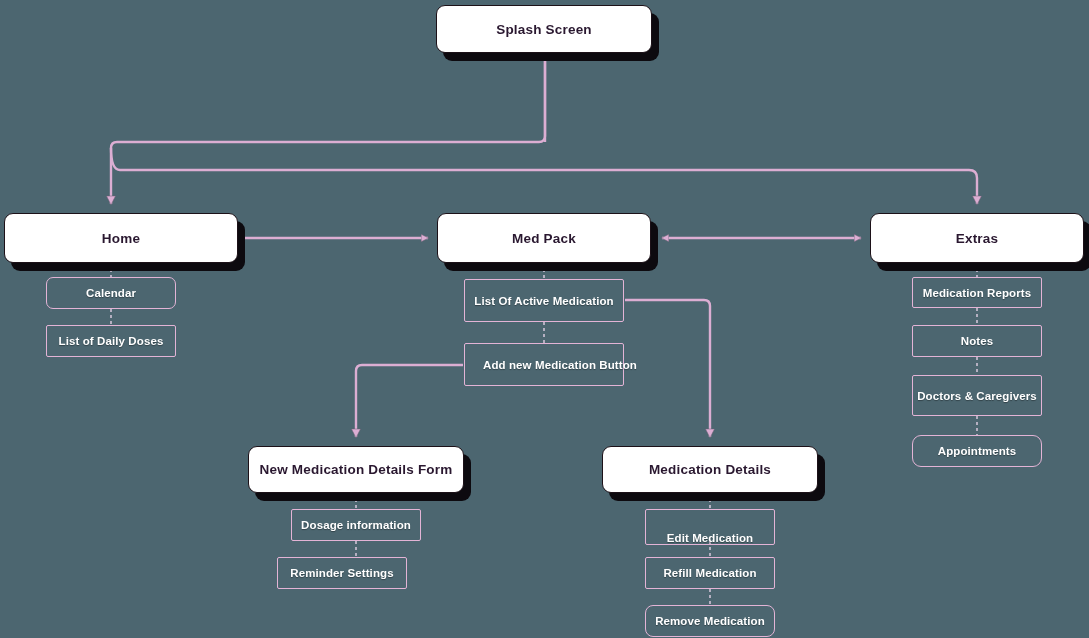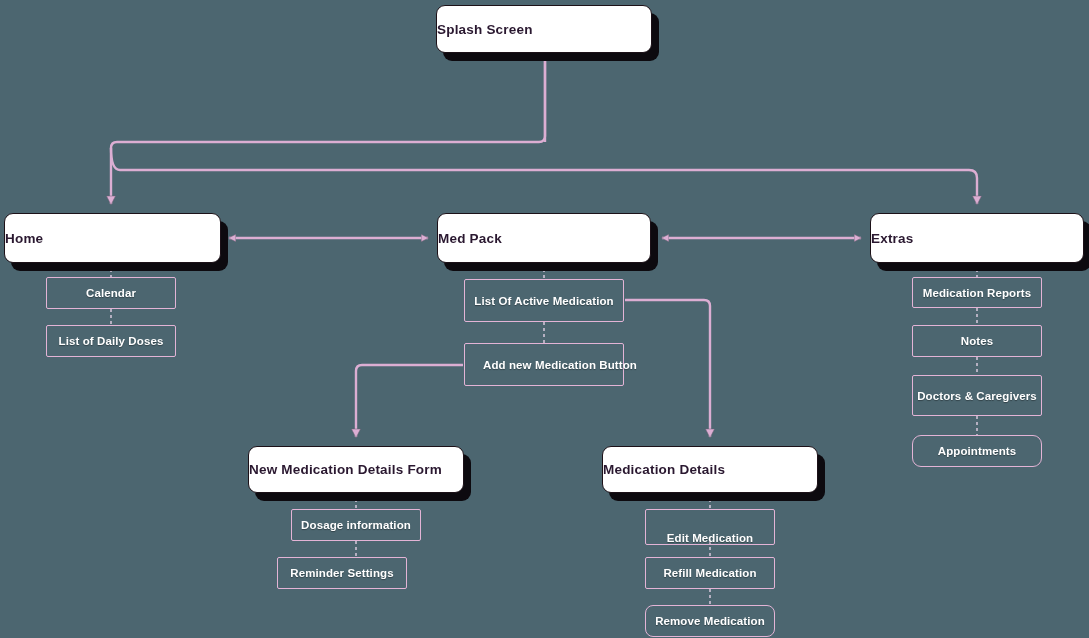"Splash Screen" .node-main { justify-content: none -> center }
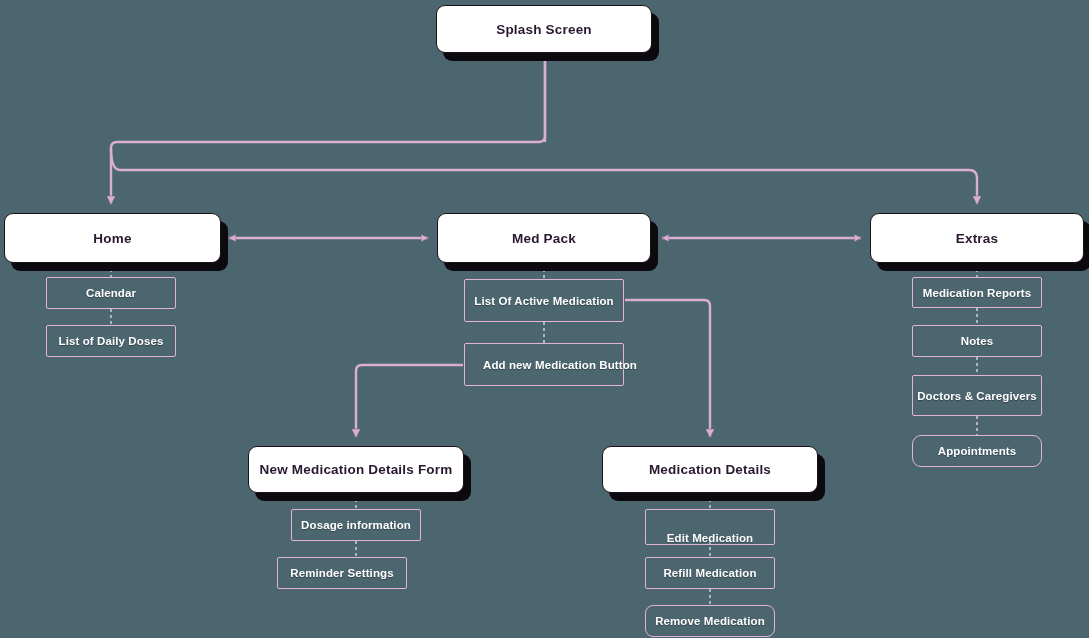"Home" div.node-main { width: 217px -> 234px }
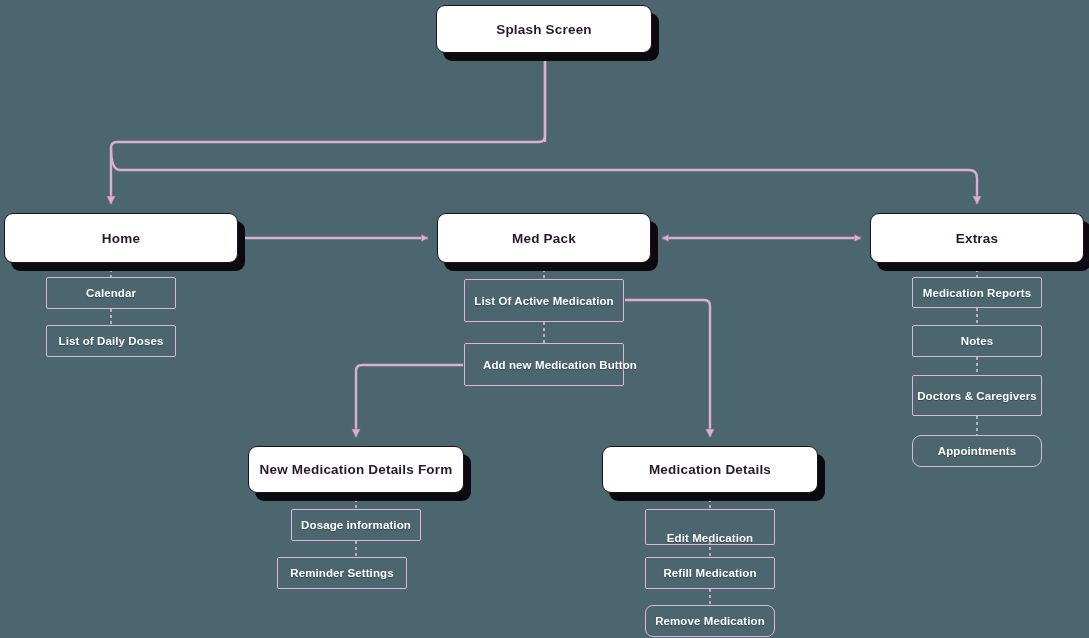"Calendar" div.node-sub { border-radius: none -> 7px }
